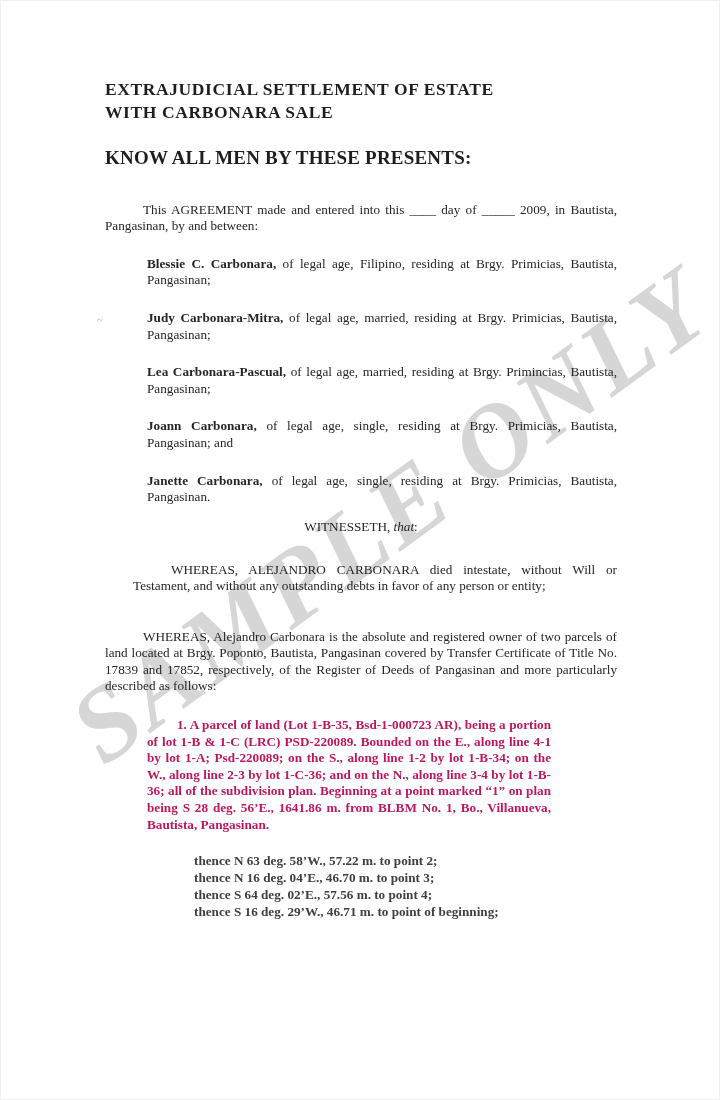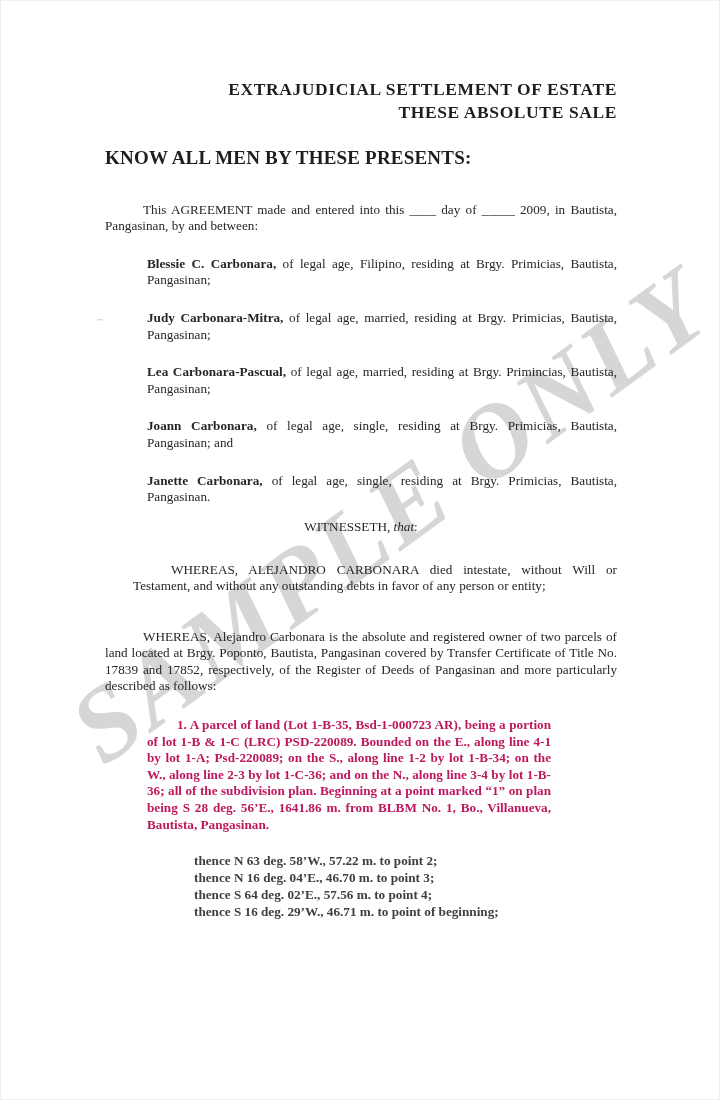"EXTRAJUDICIAL SETTLEMENT OF ESTATE" .doc-title { text-align: right -> left }
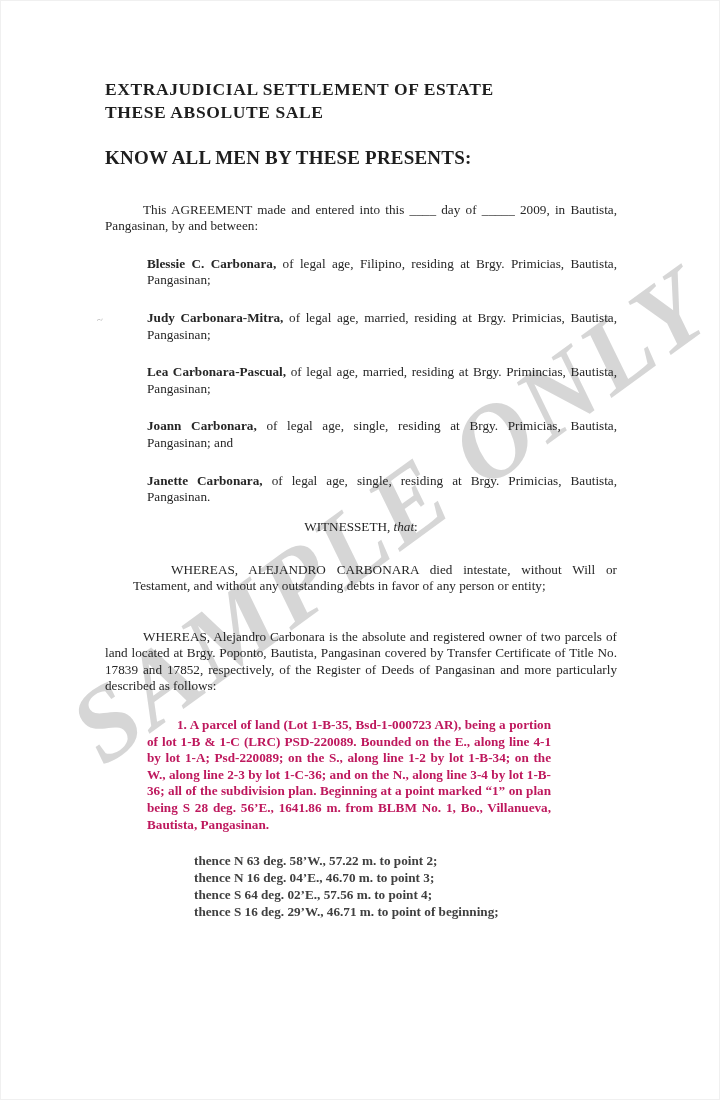"THESE ABSOLUTE SALE" div { text: THESE ABSOLUTE -> WITH CARBONARA }
